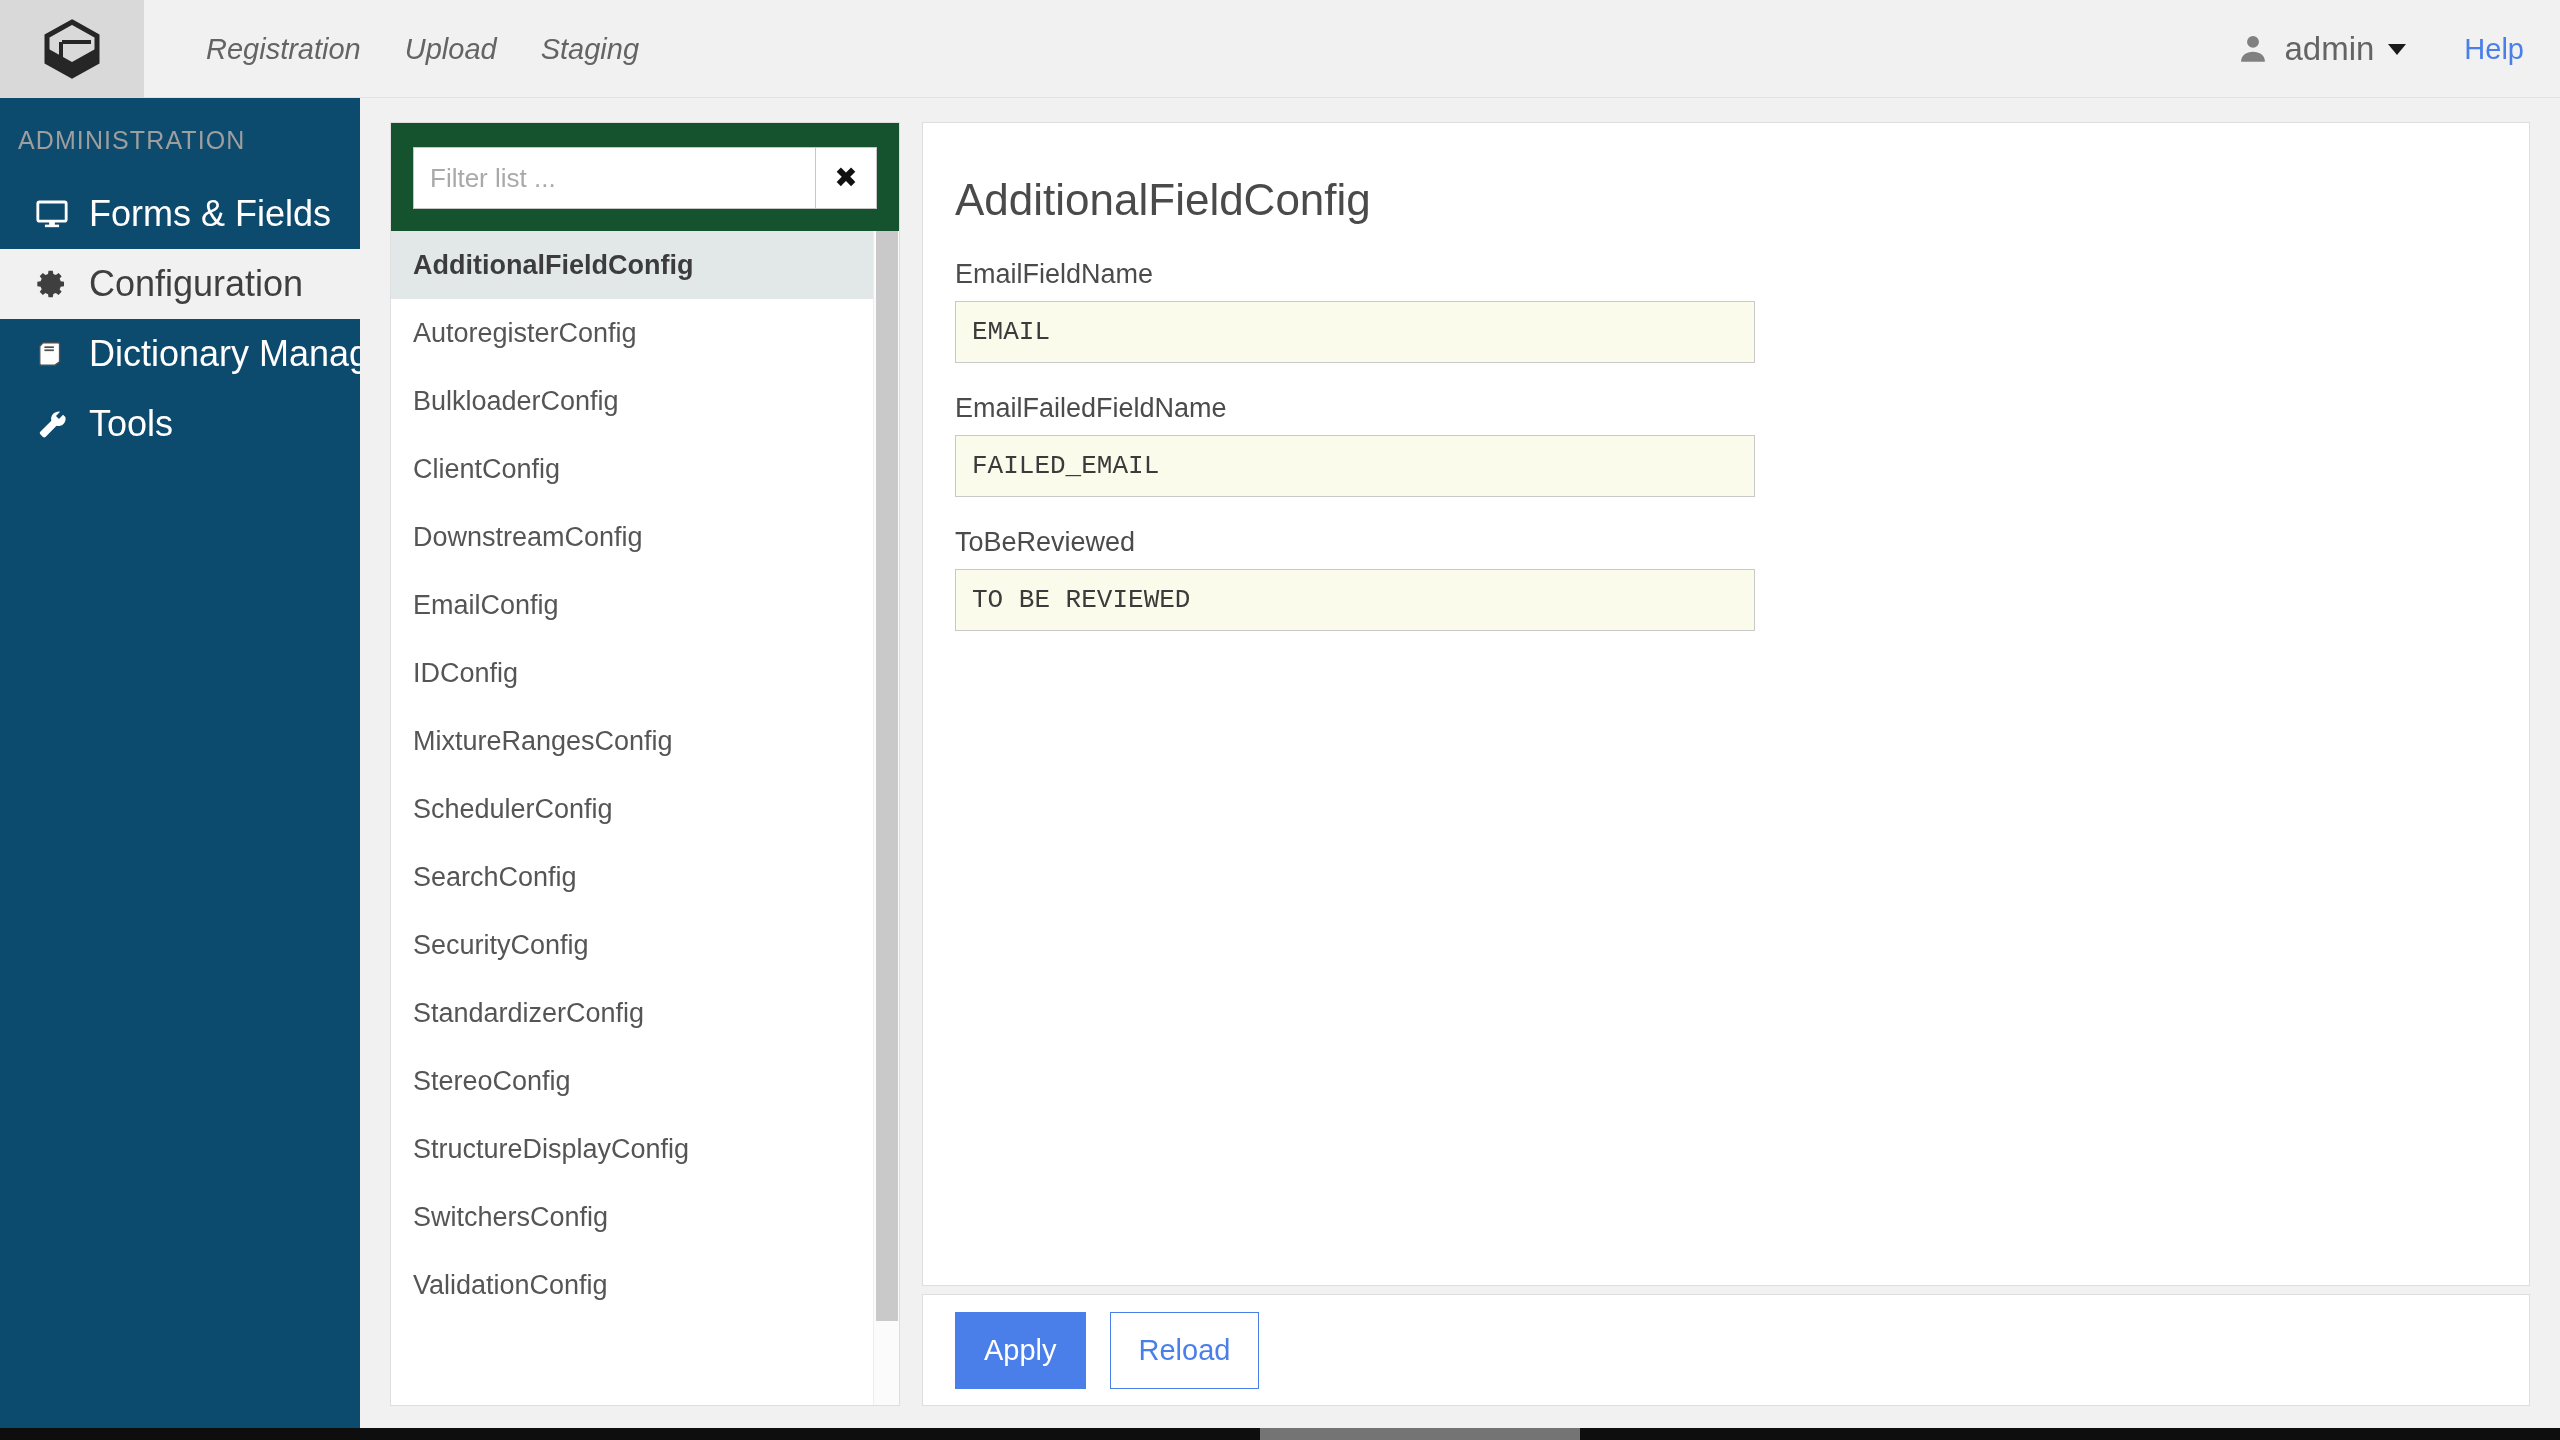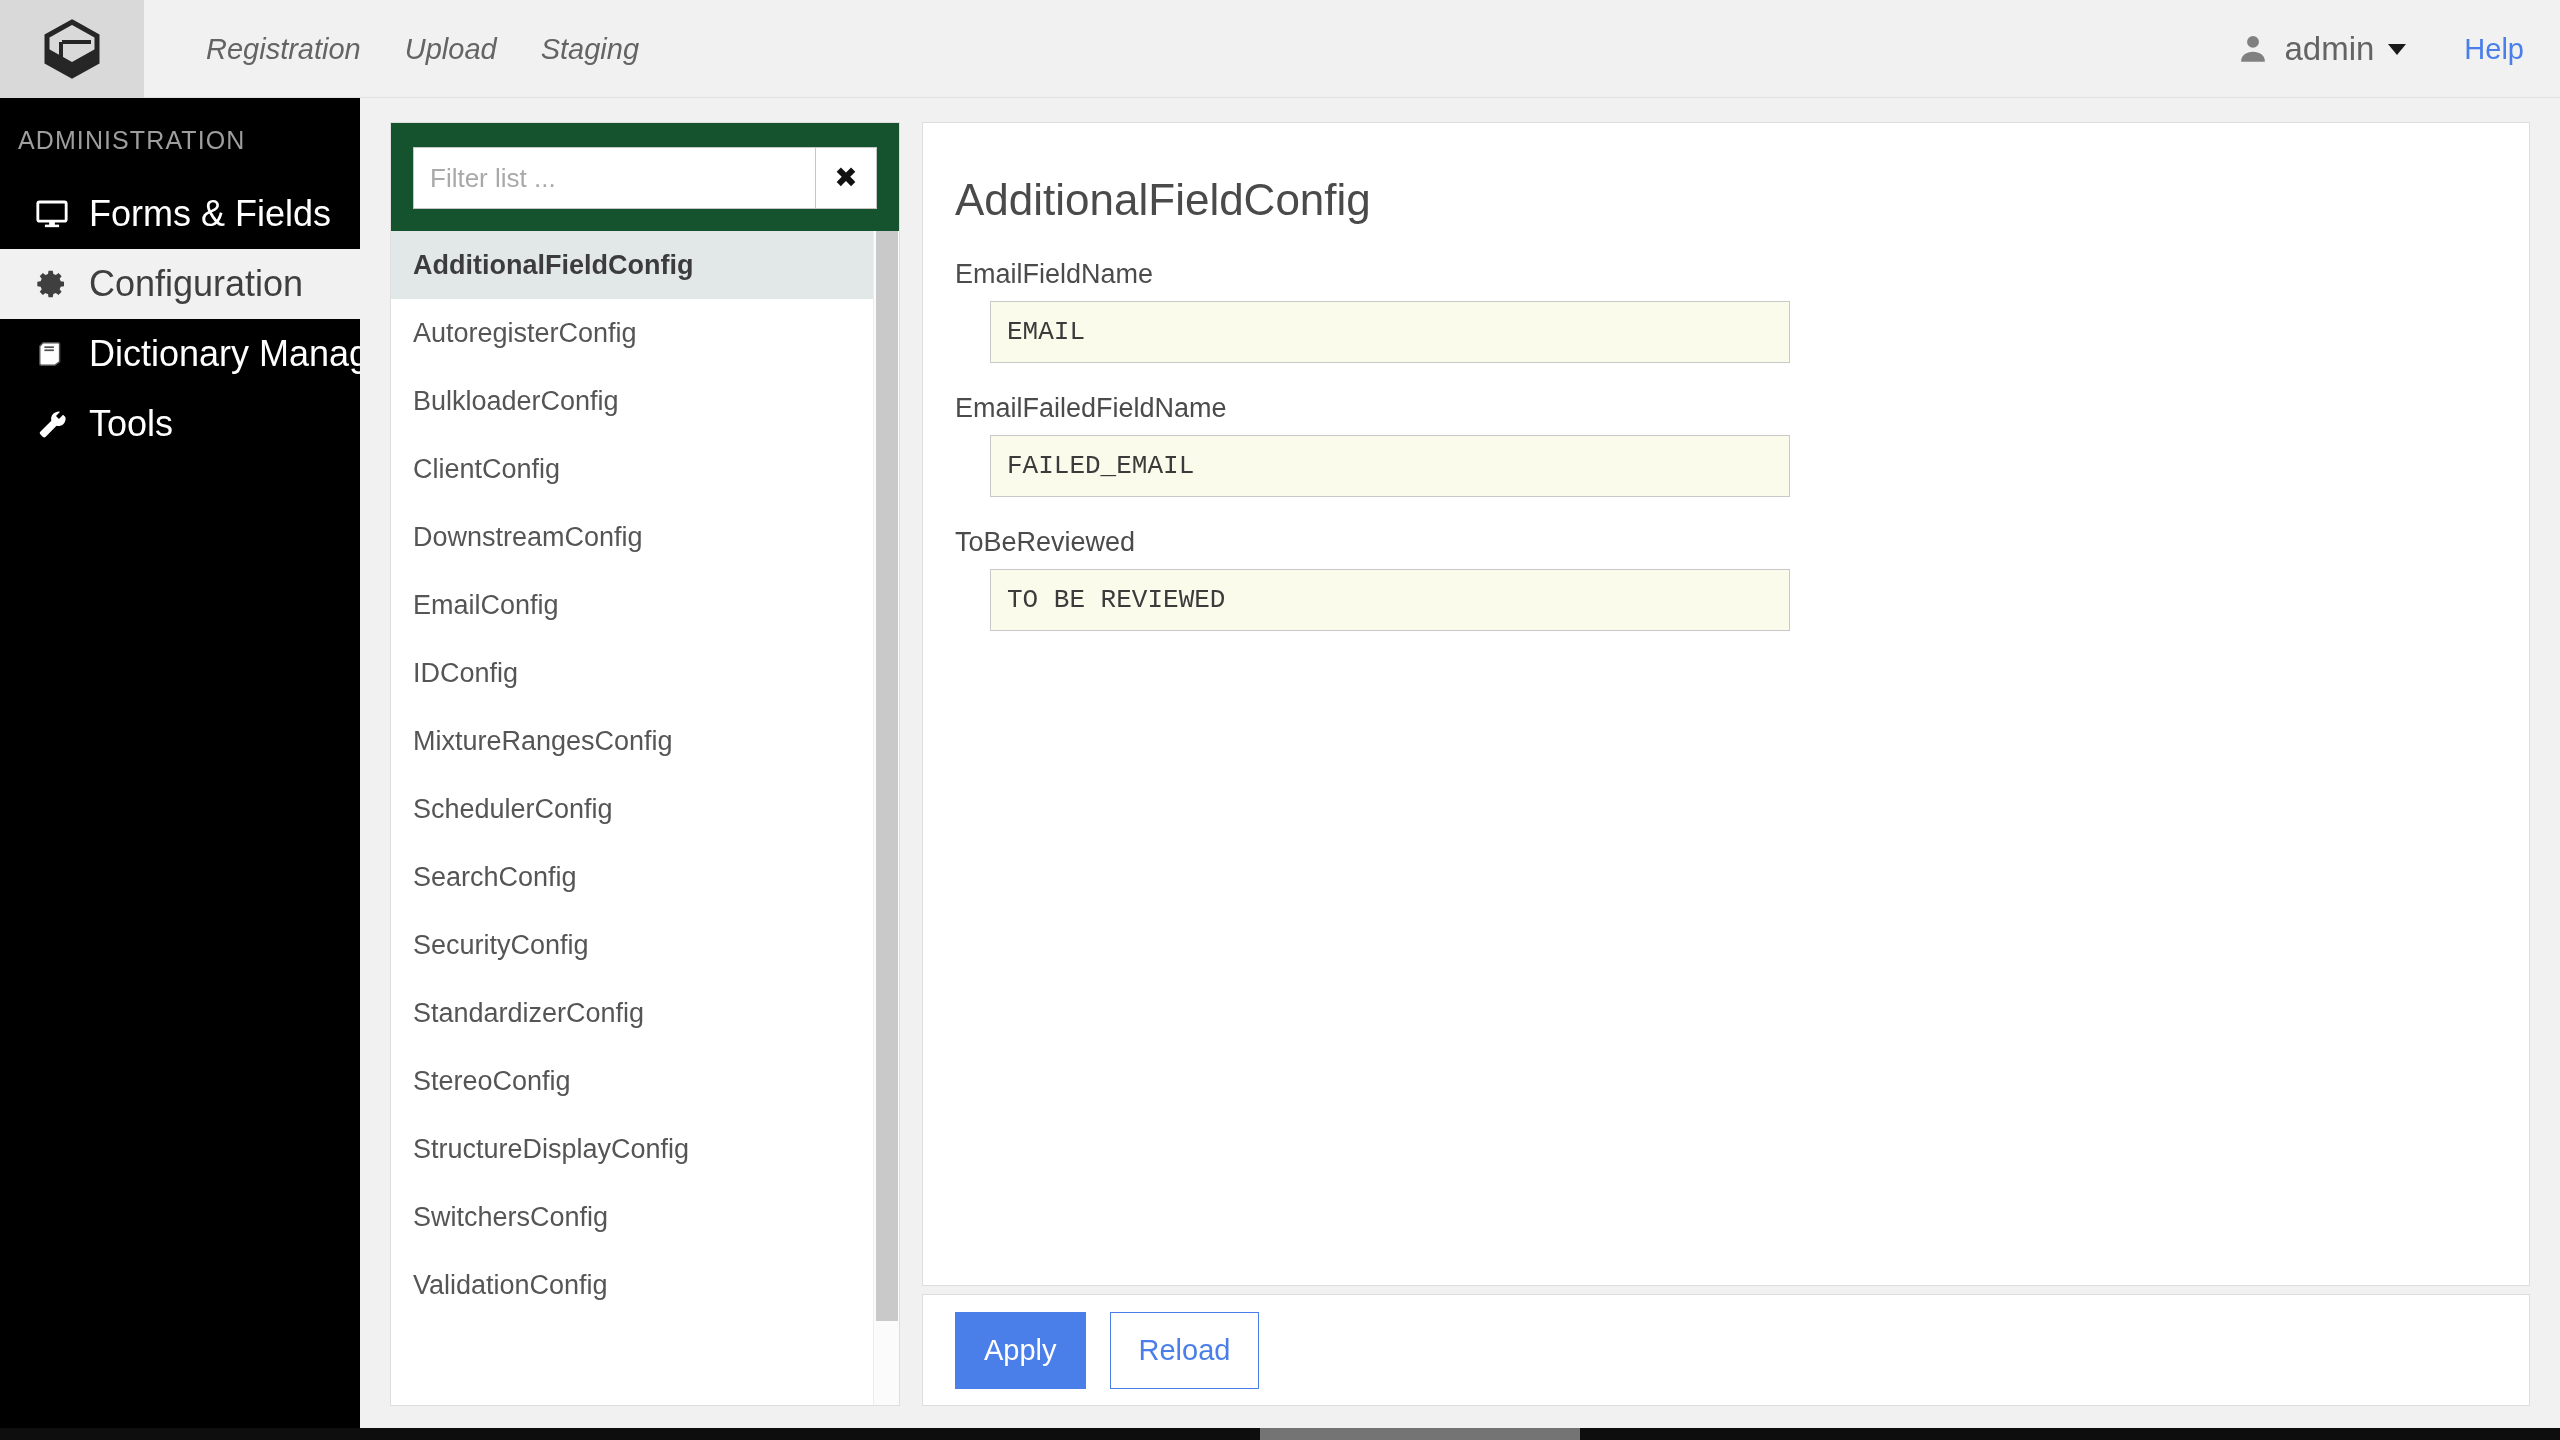"ADMINISTRATION" .sidebar { background: #000000 -> #0c4a6e }
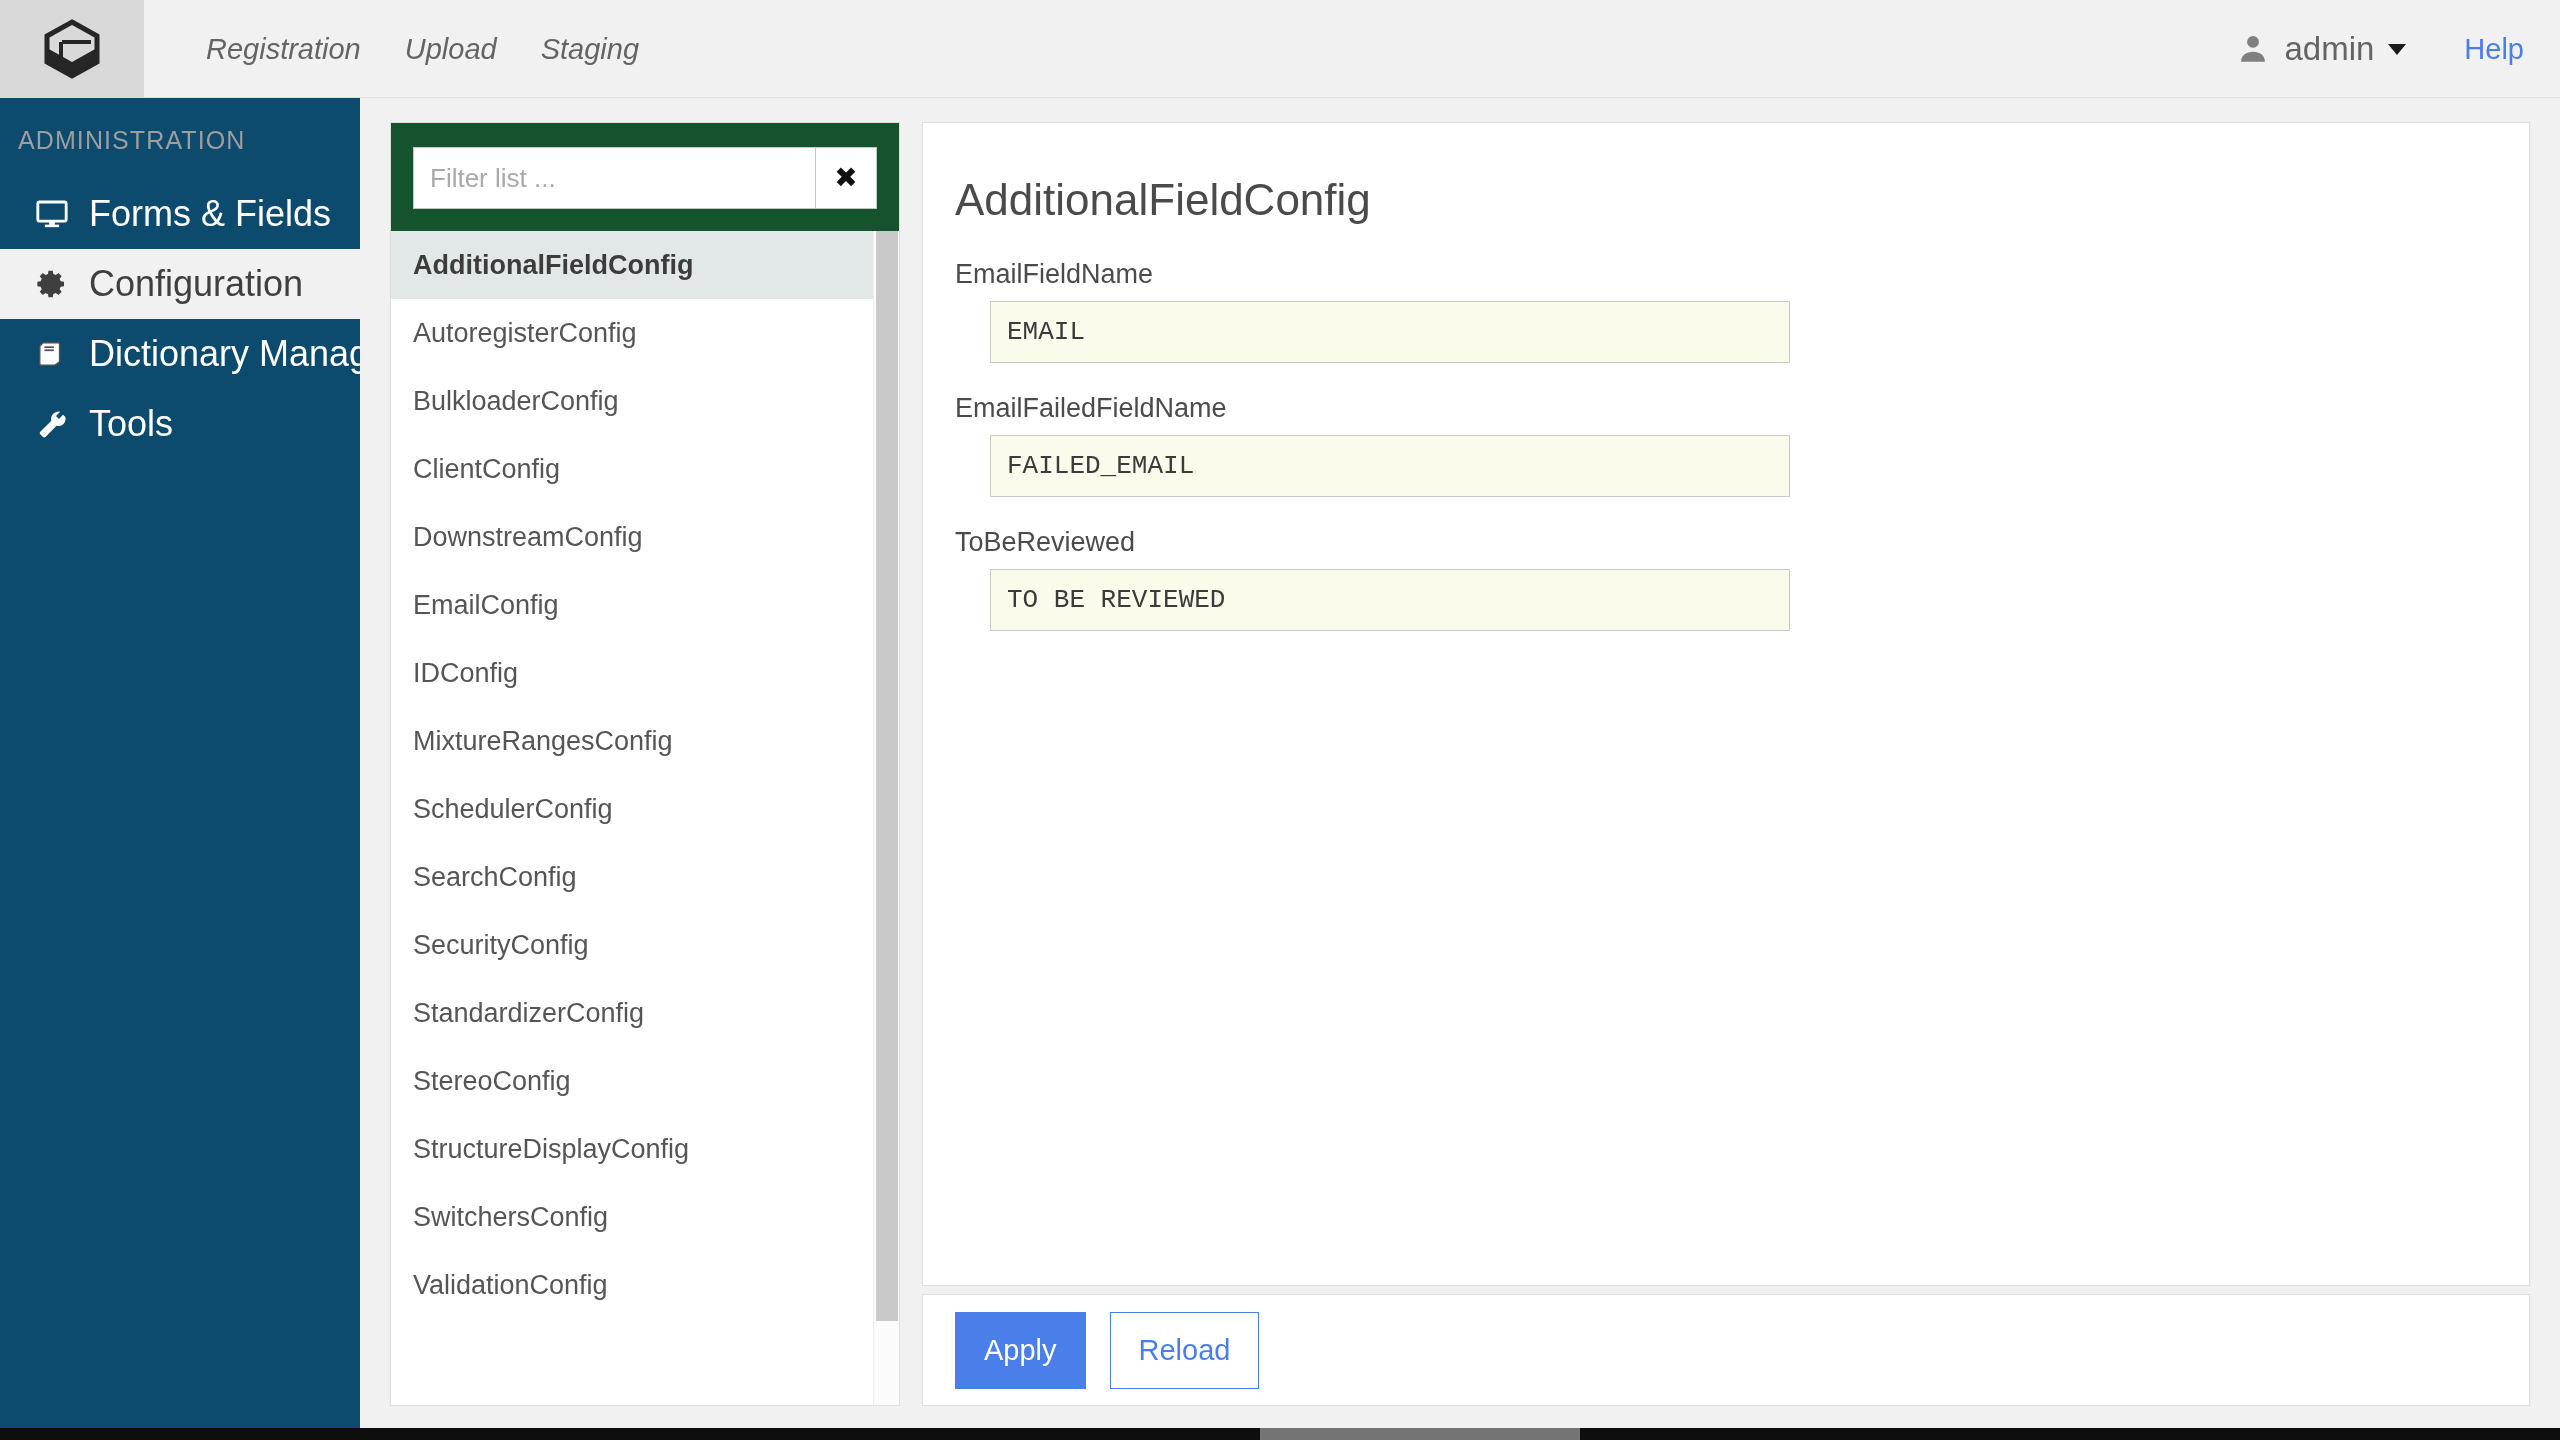"EMAIL" .form-input { margin-left: 35px -> none }
